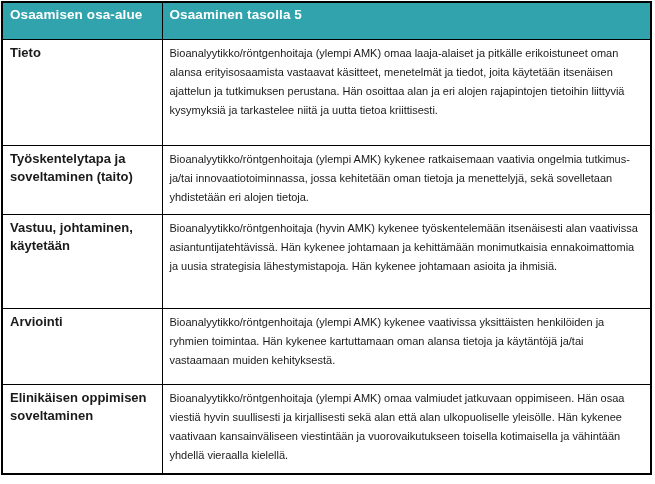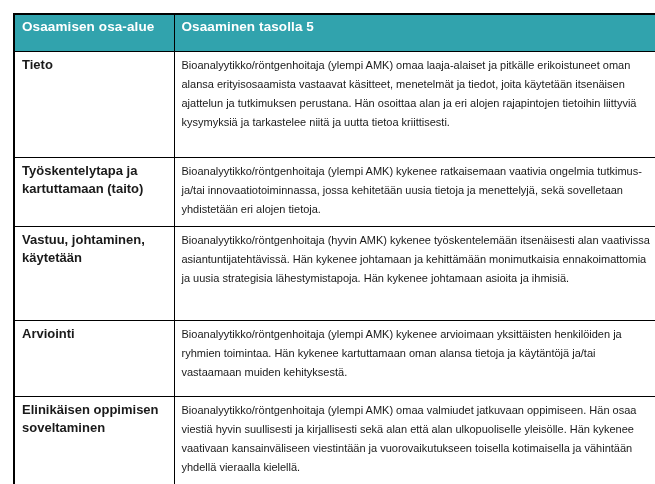"Osaamisen osa-alue" .table-wrap { padding: 13px -> 1px }
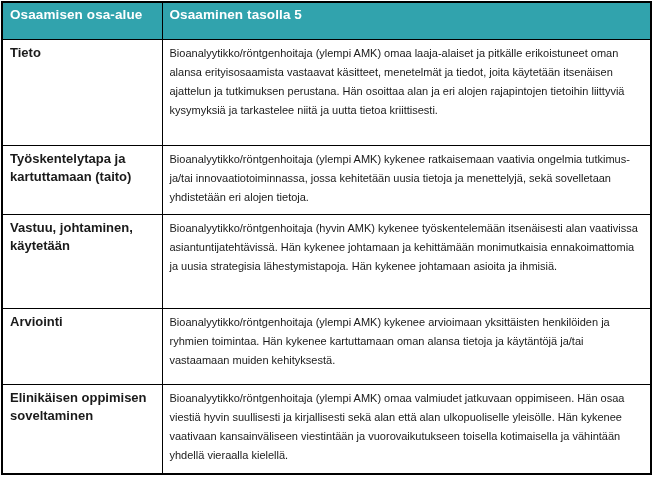"Työskentelytapa ja kartuttamaan (taito)" td.area { text: kartuttamaan -> soveltaminen }
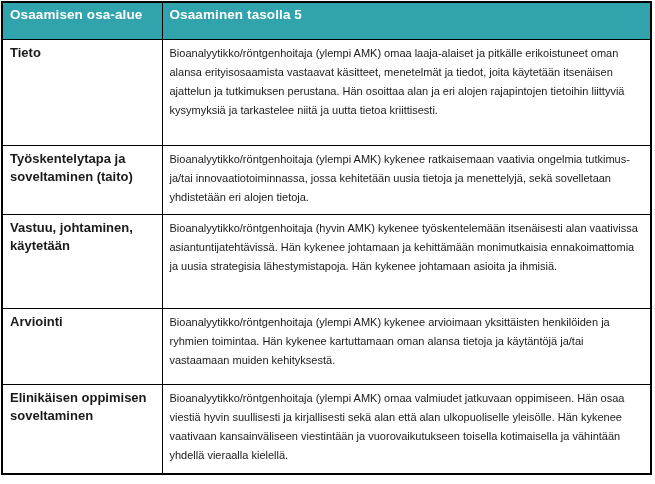"Bioanalyytikko/röntgenhoitaja (ylempi AMK) kykenee ratkaisemaan" td.desc { text: uusia -> oman }
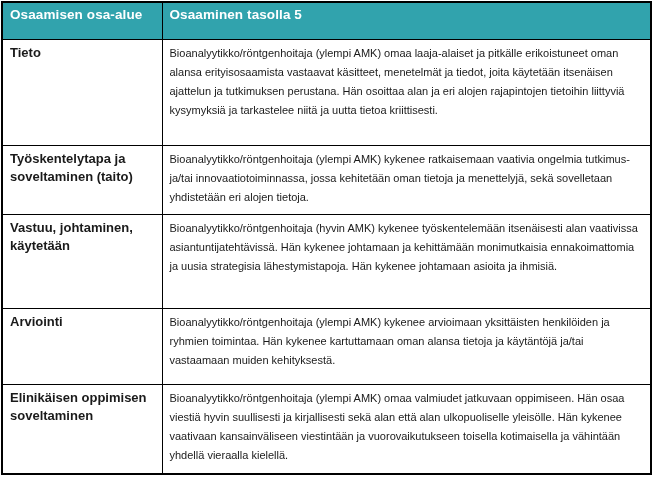"Bioanalyytikko/röntgenhoitaja (ylempi AMK) kykenee arvioimaan" td.desc { text: arvioimaan -> vaativissa }
